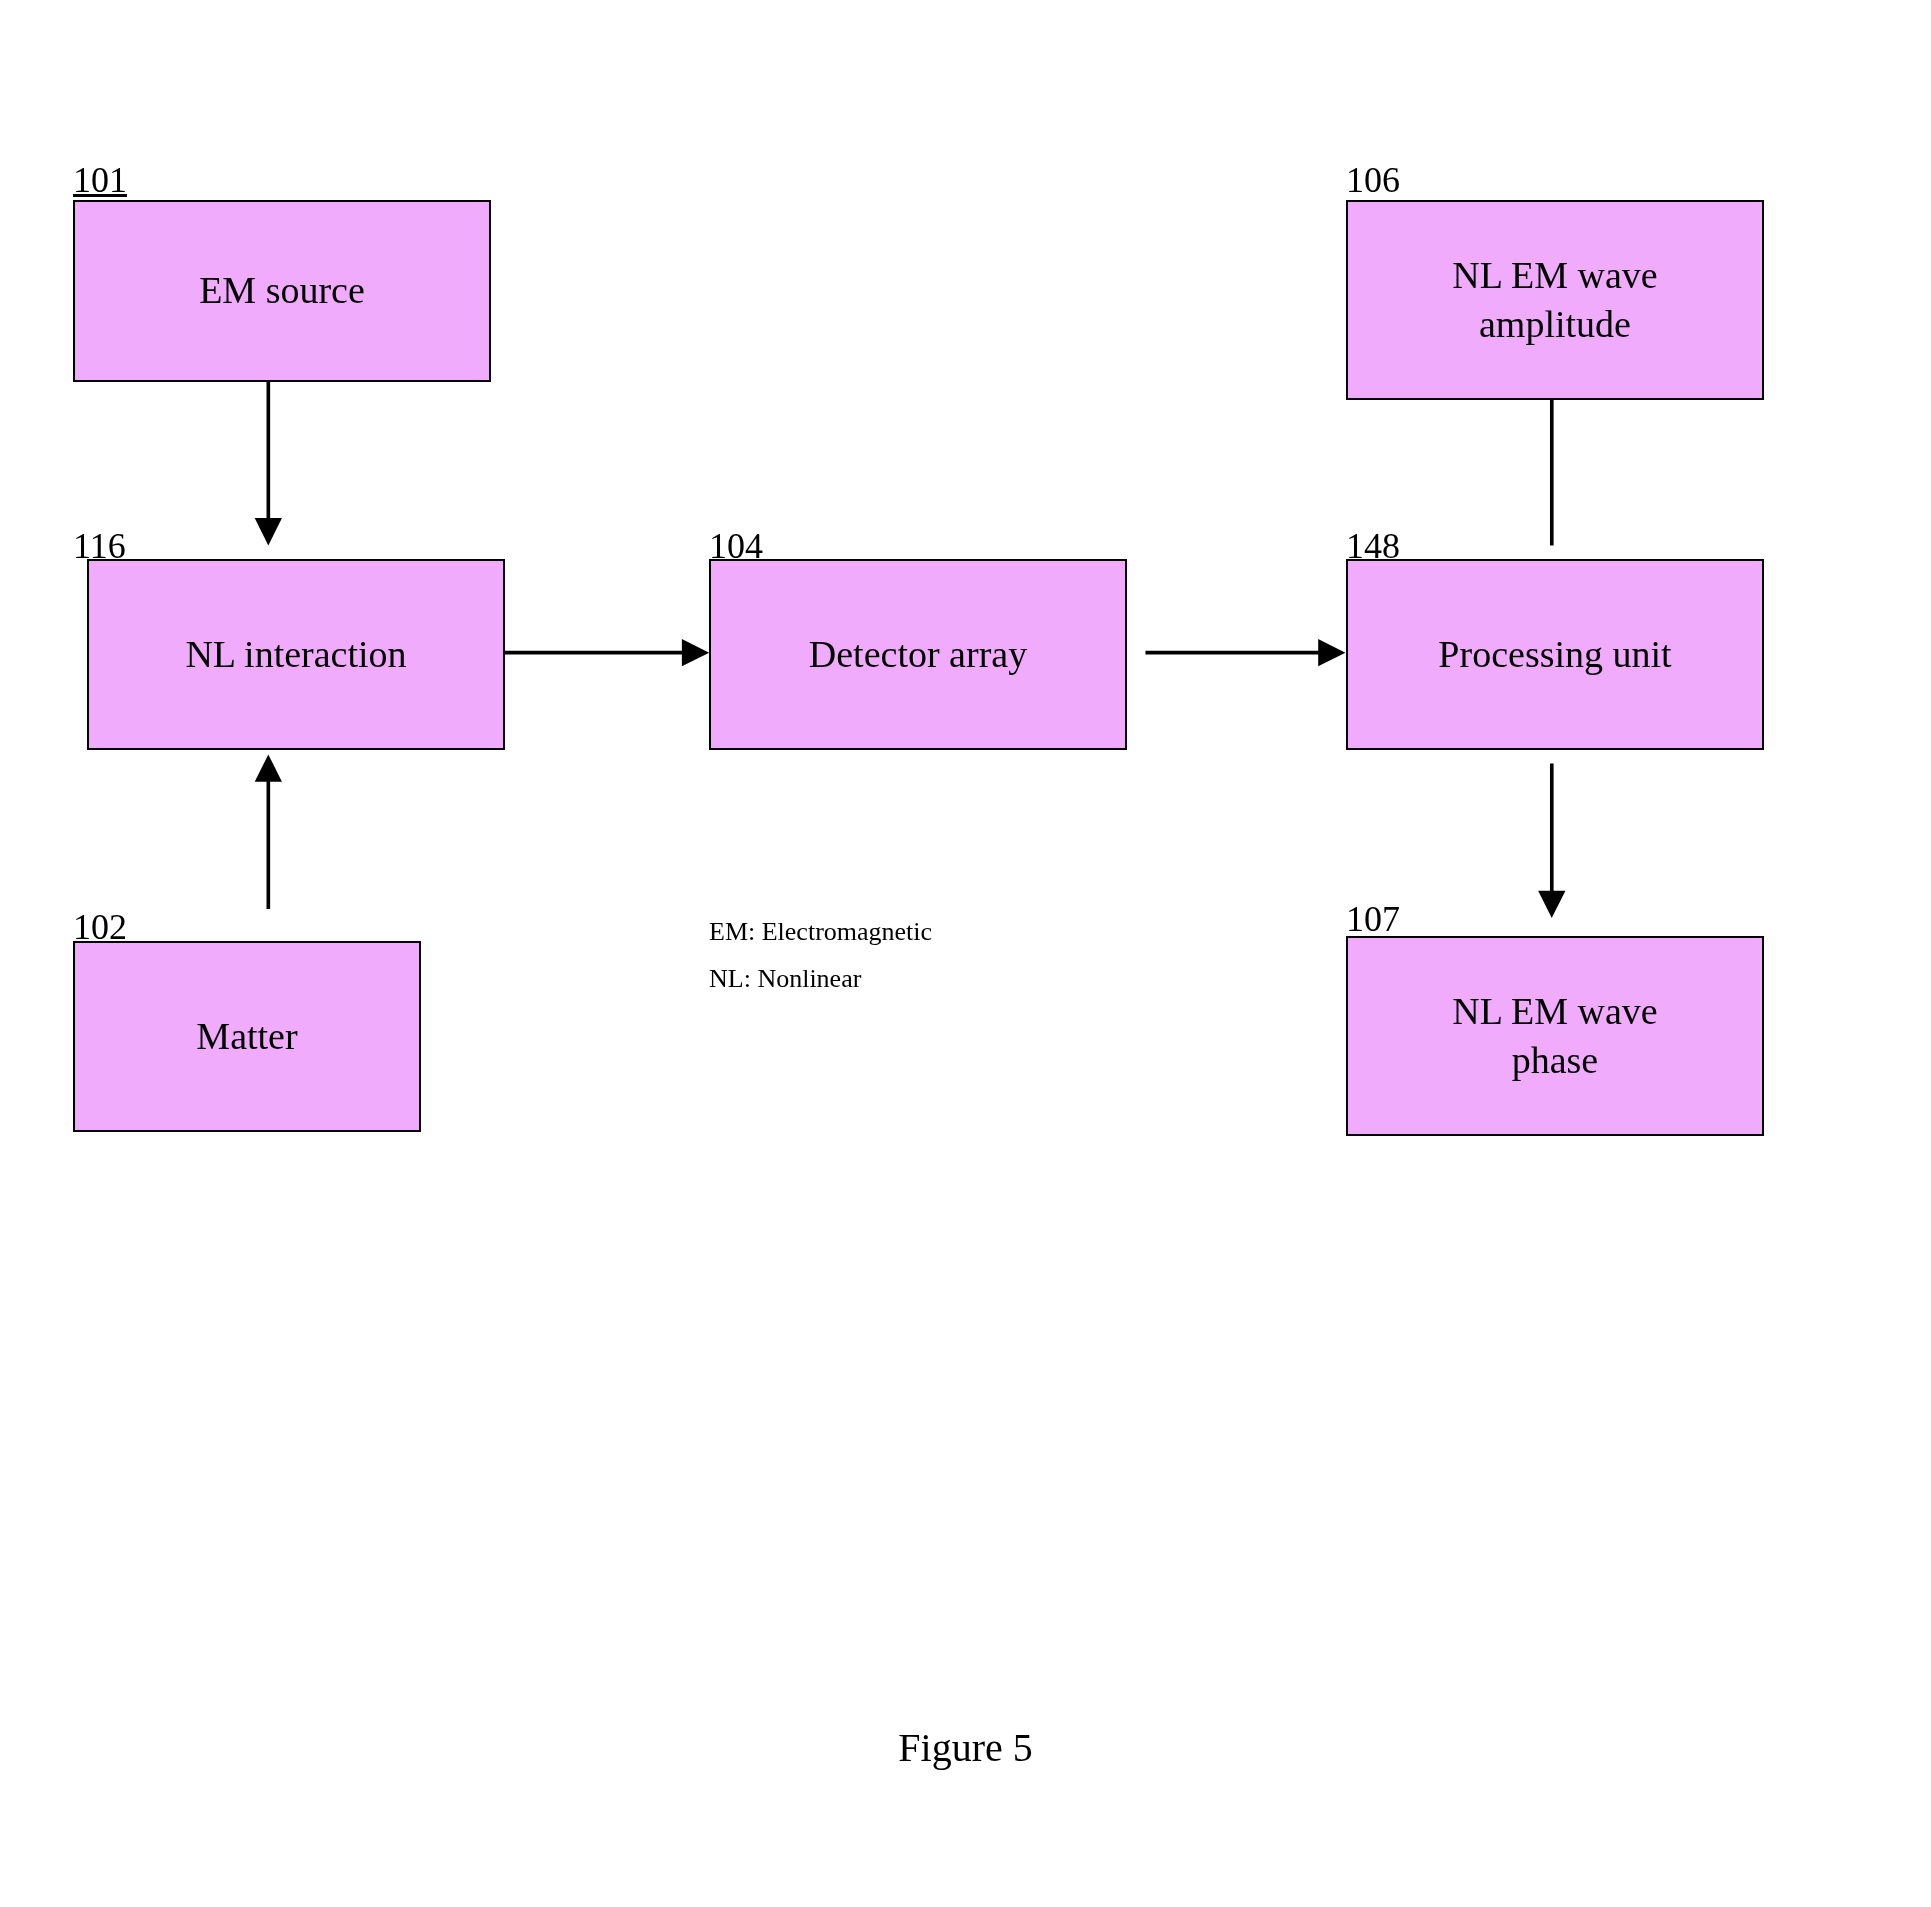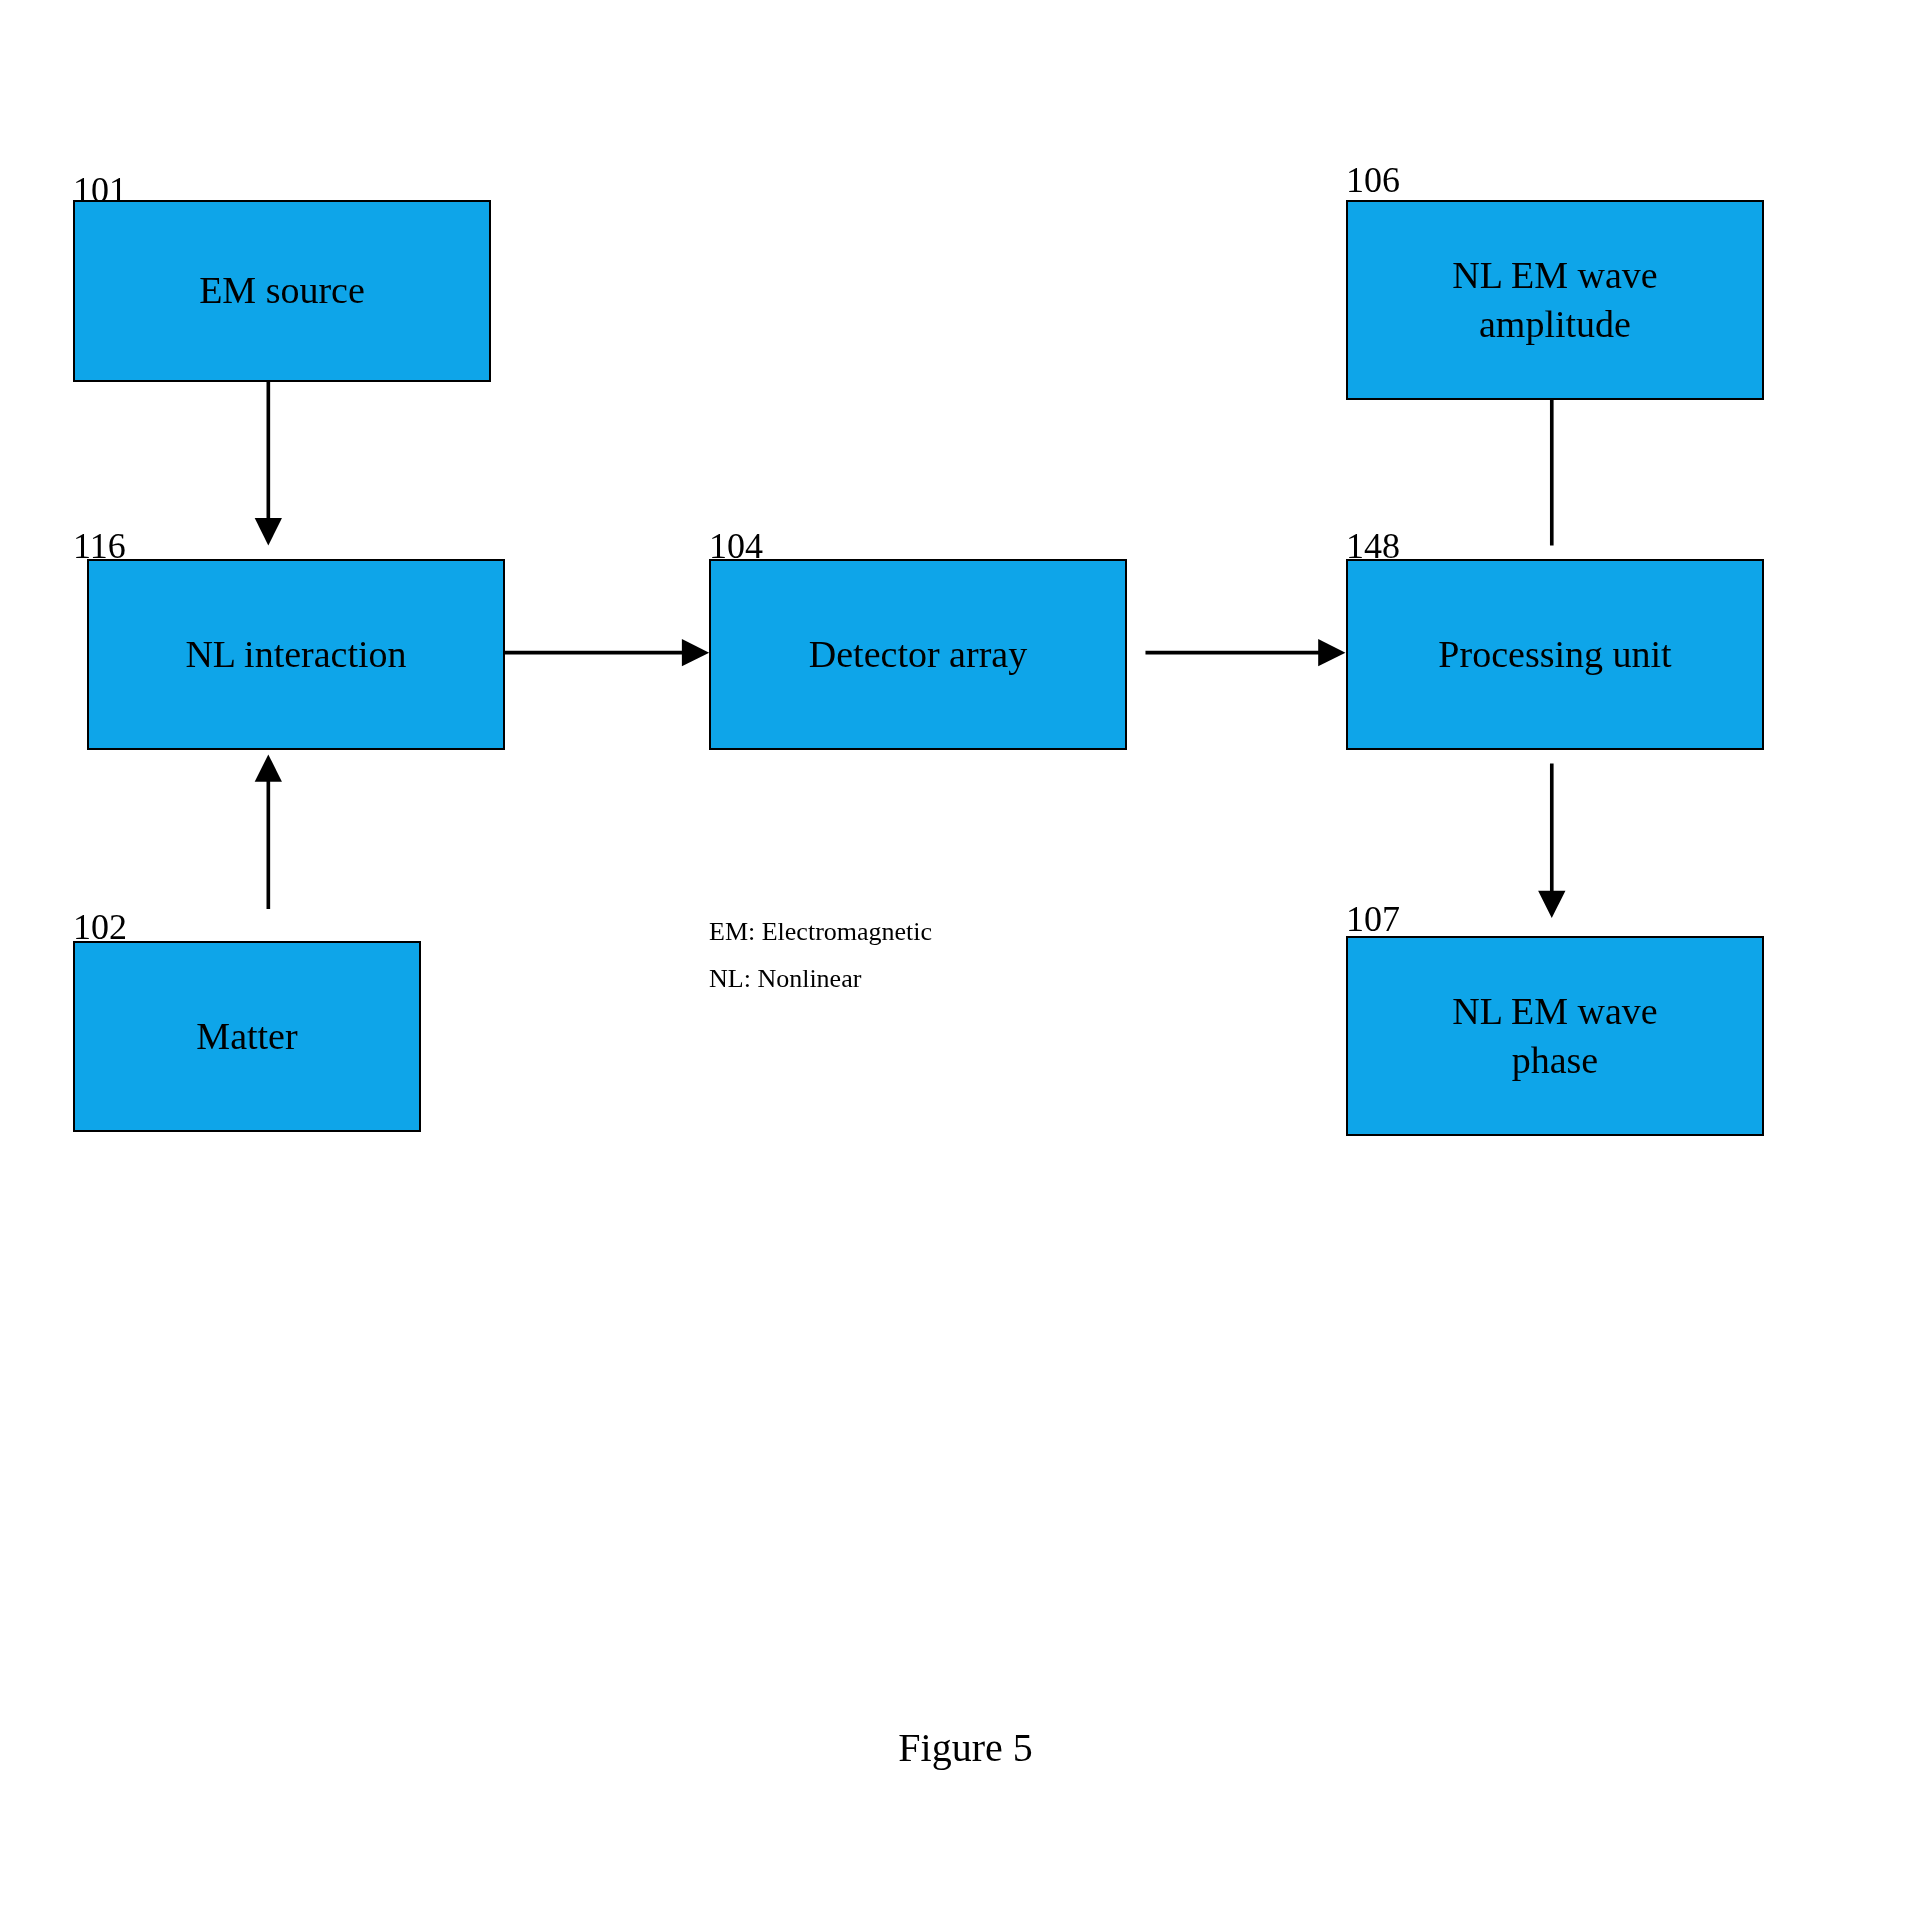"101" div.label { text-decoration: none -> underline; top: 169px -> 159px }
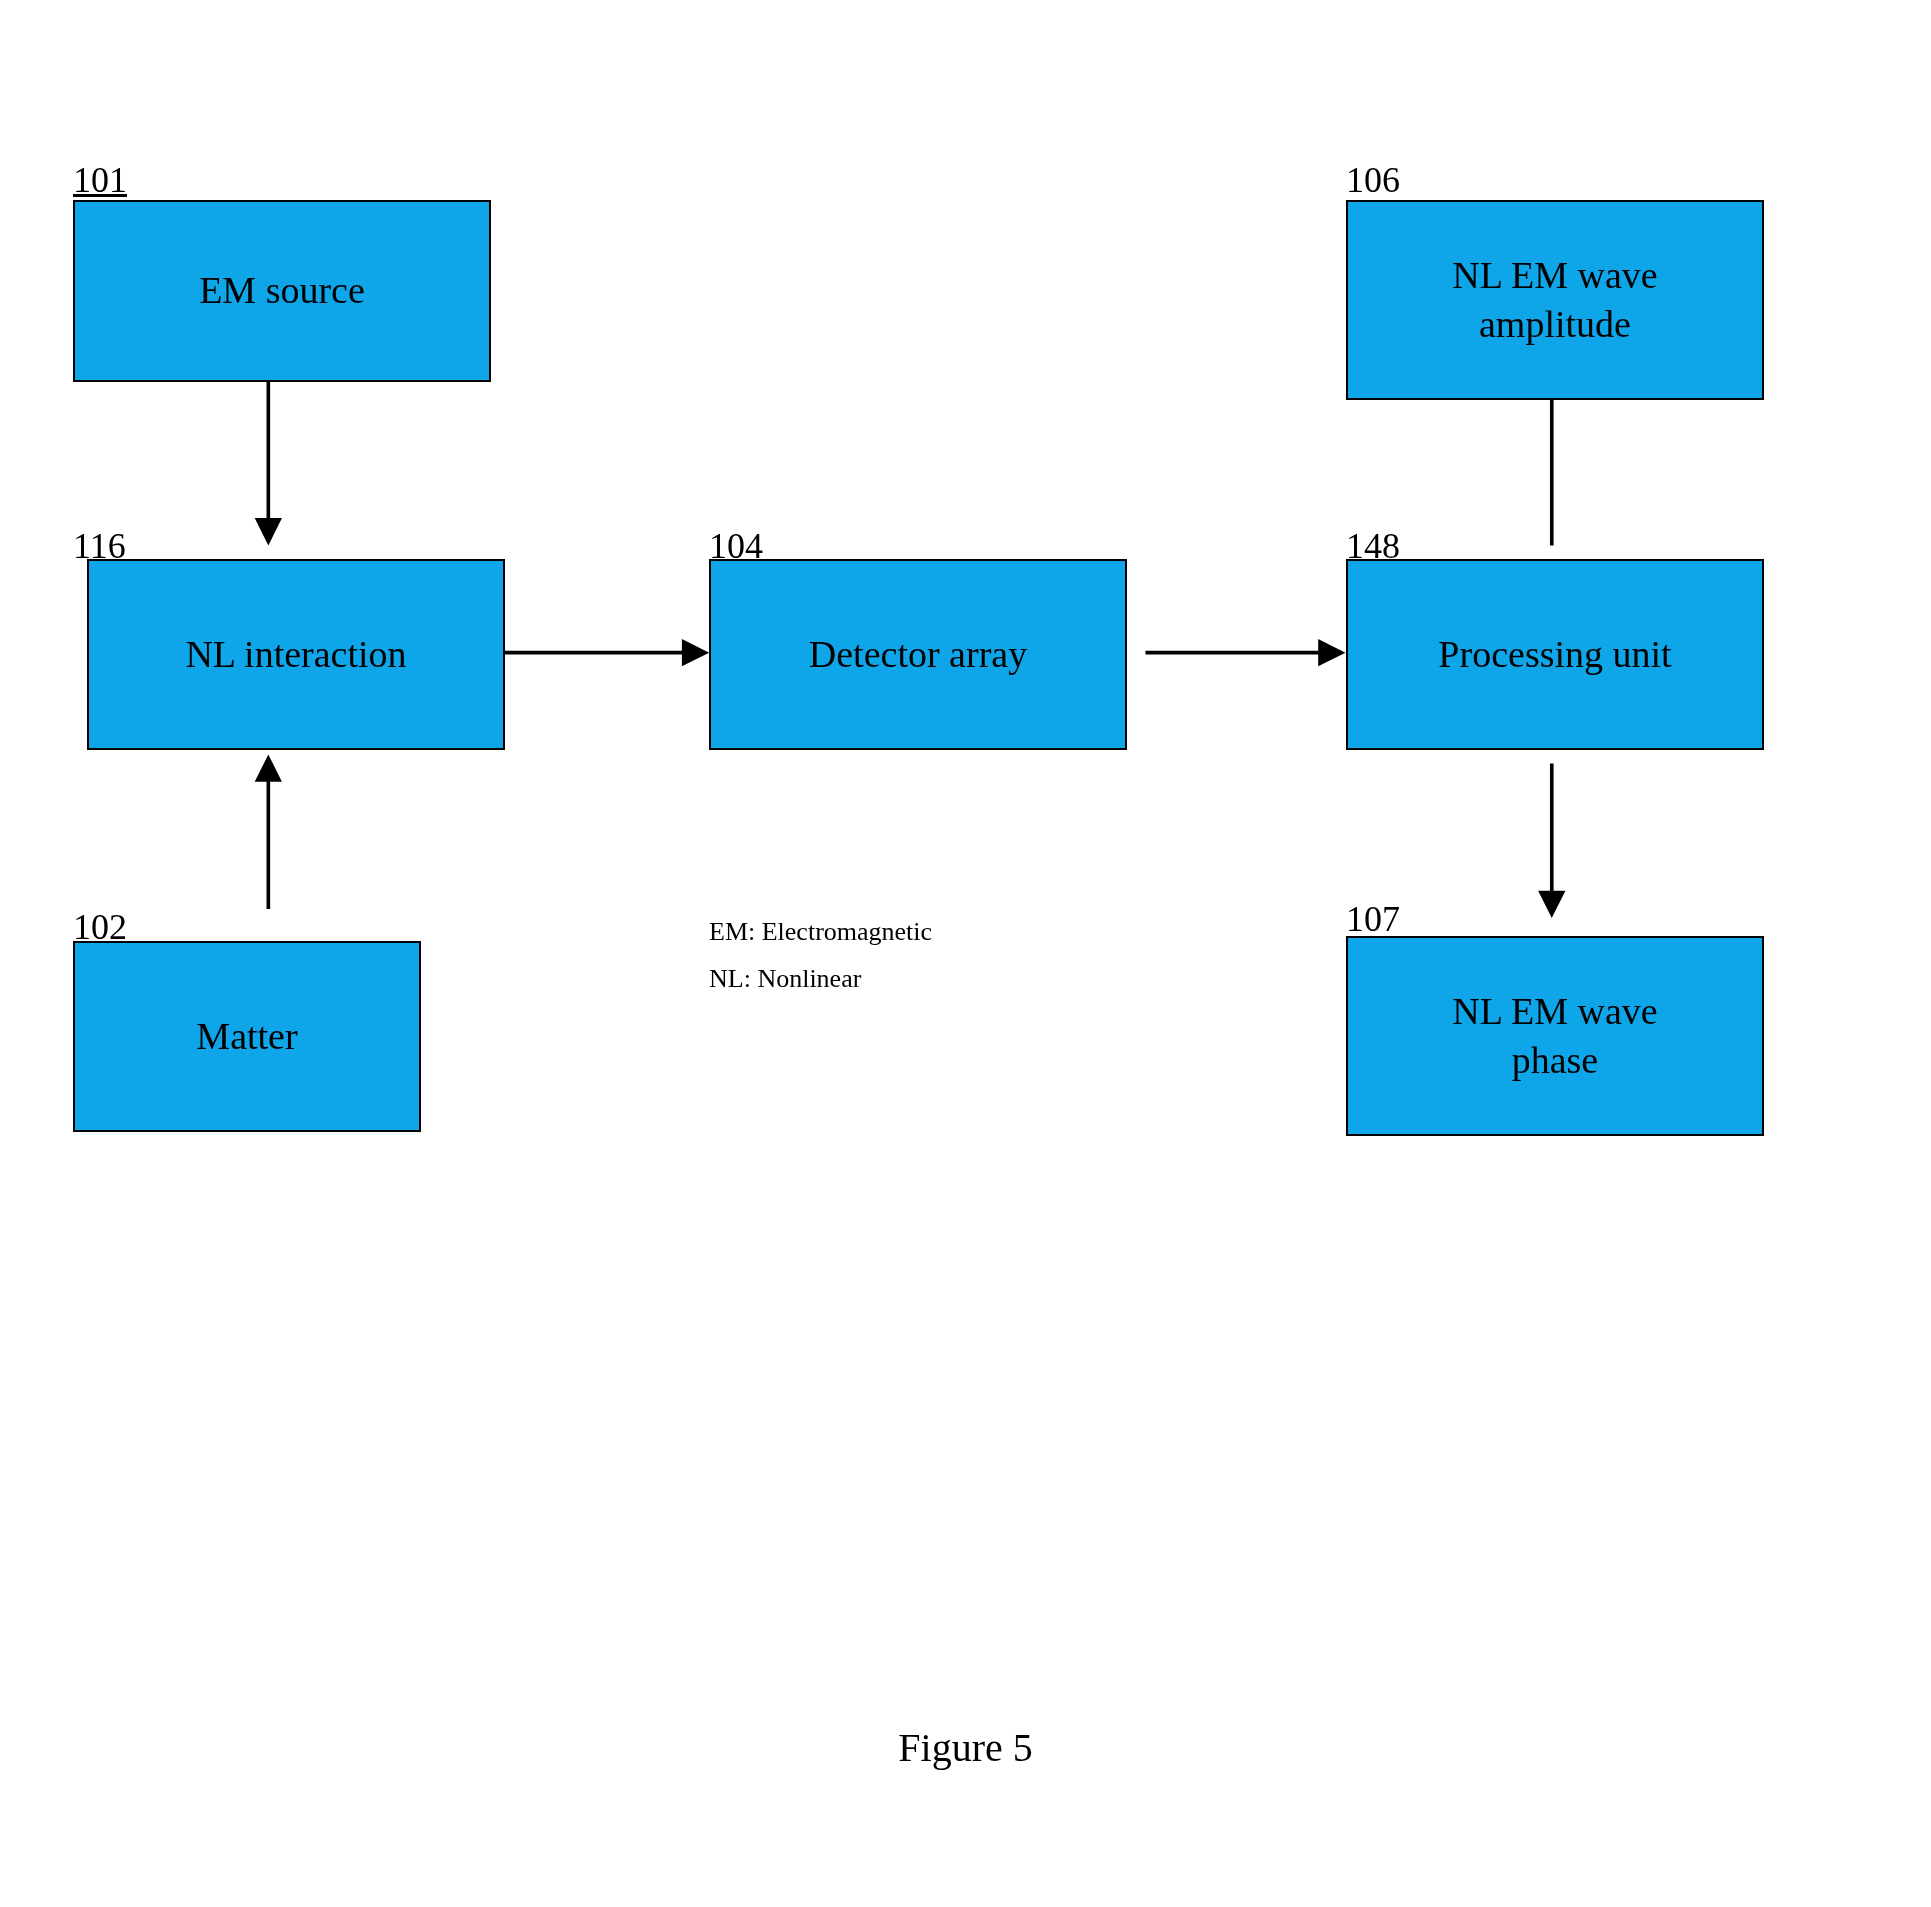"EM source" .box { background: #0ea5e9 -> #f0abfc }
